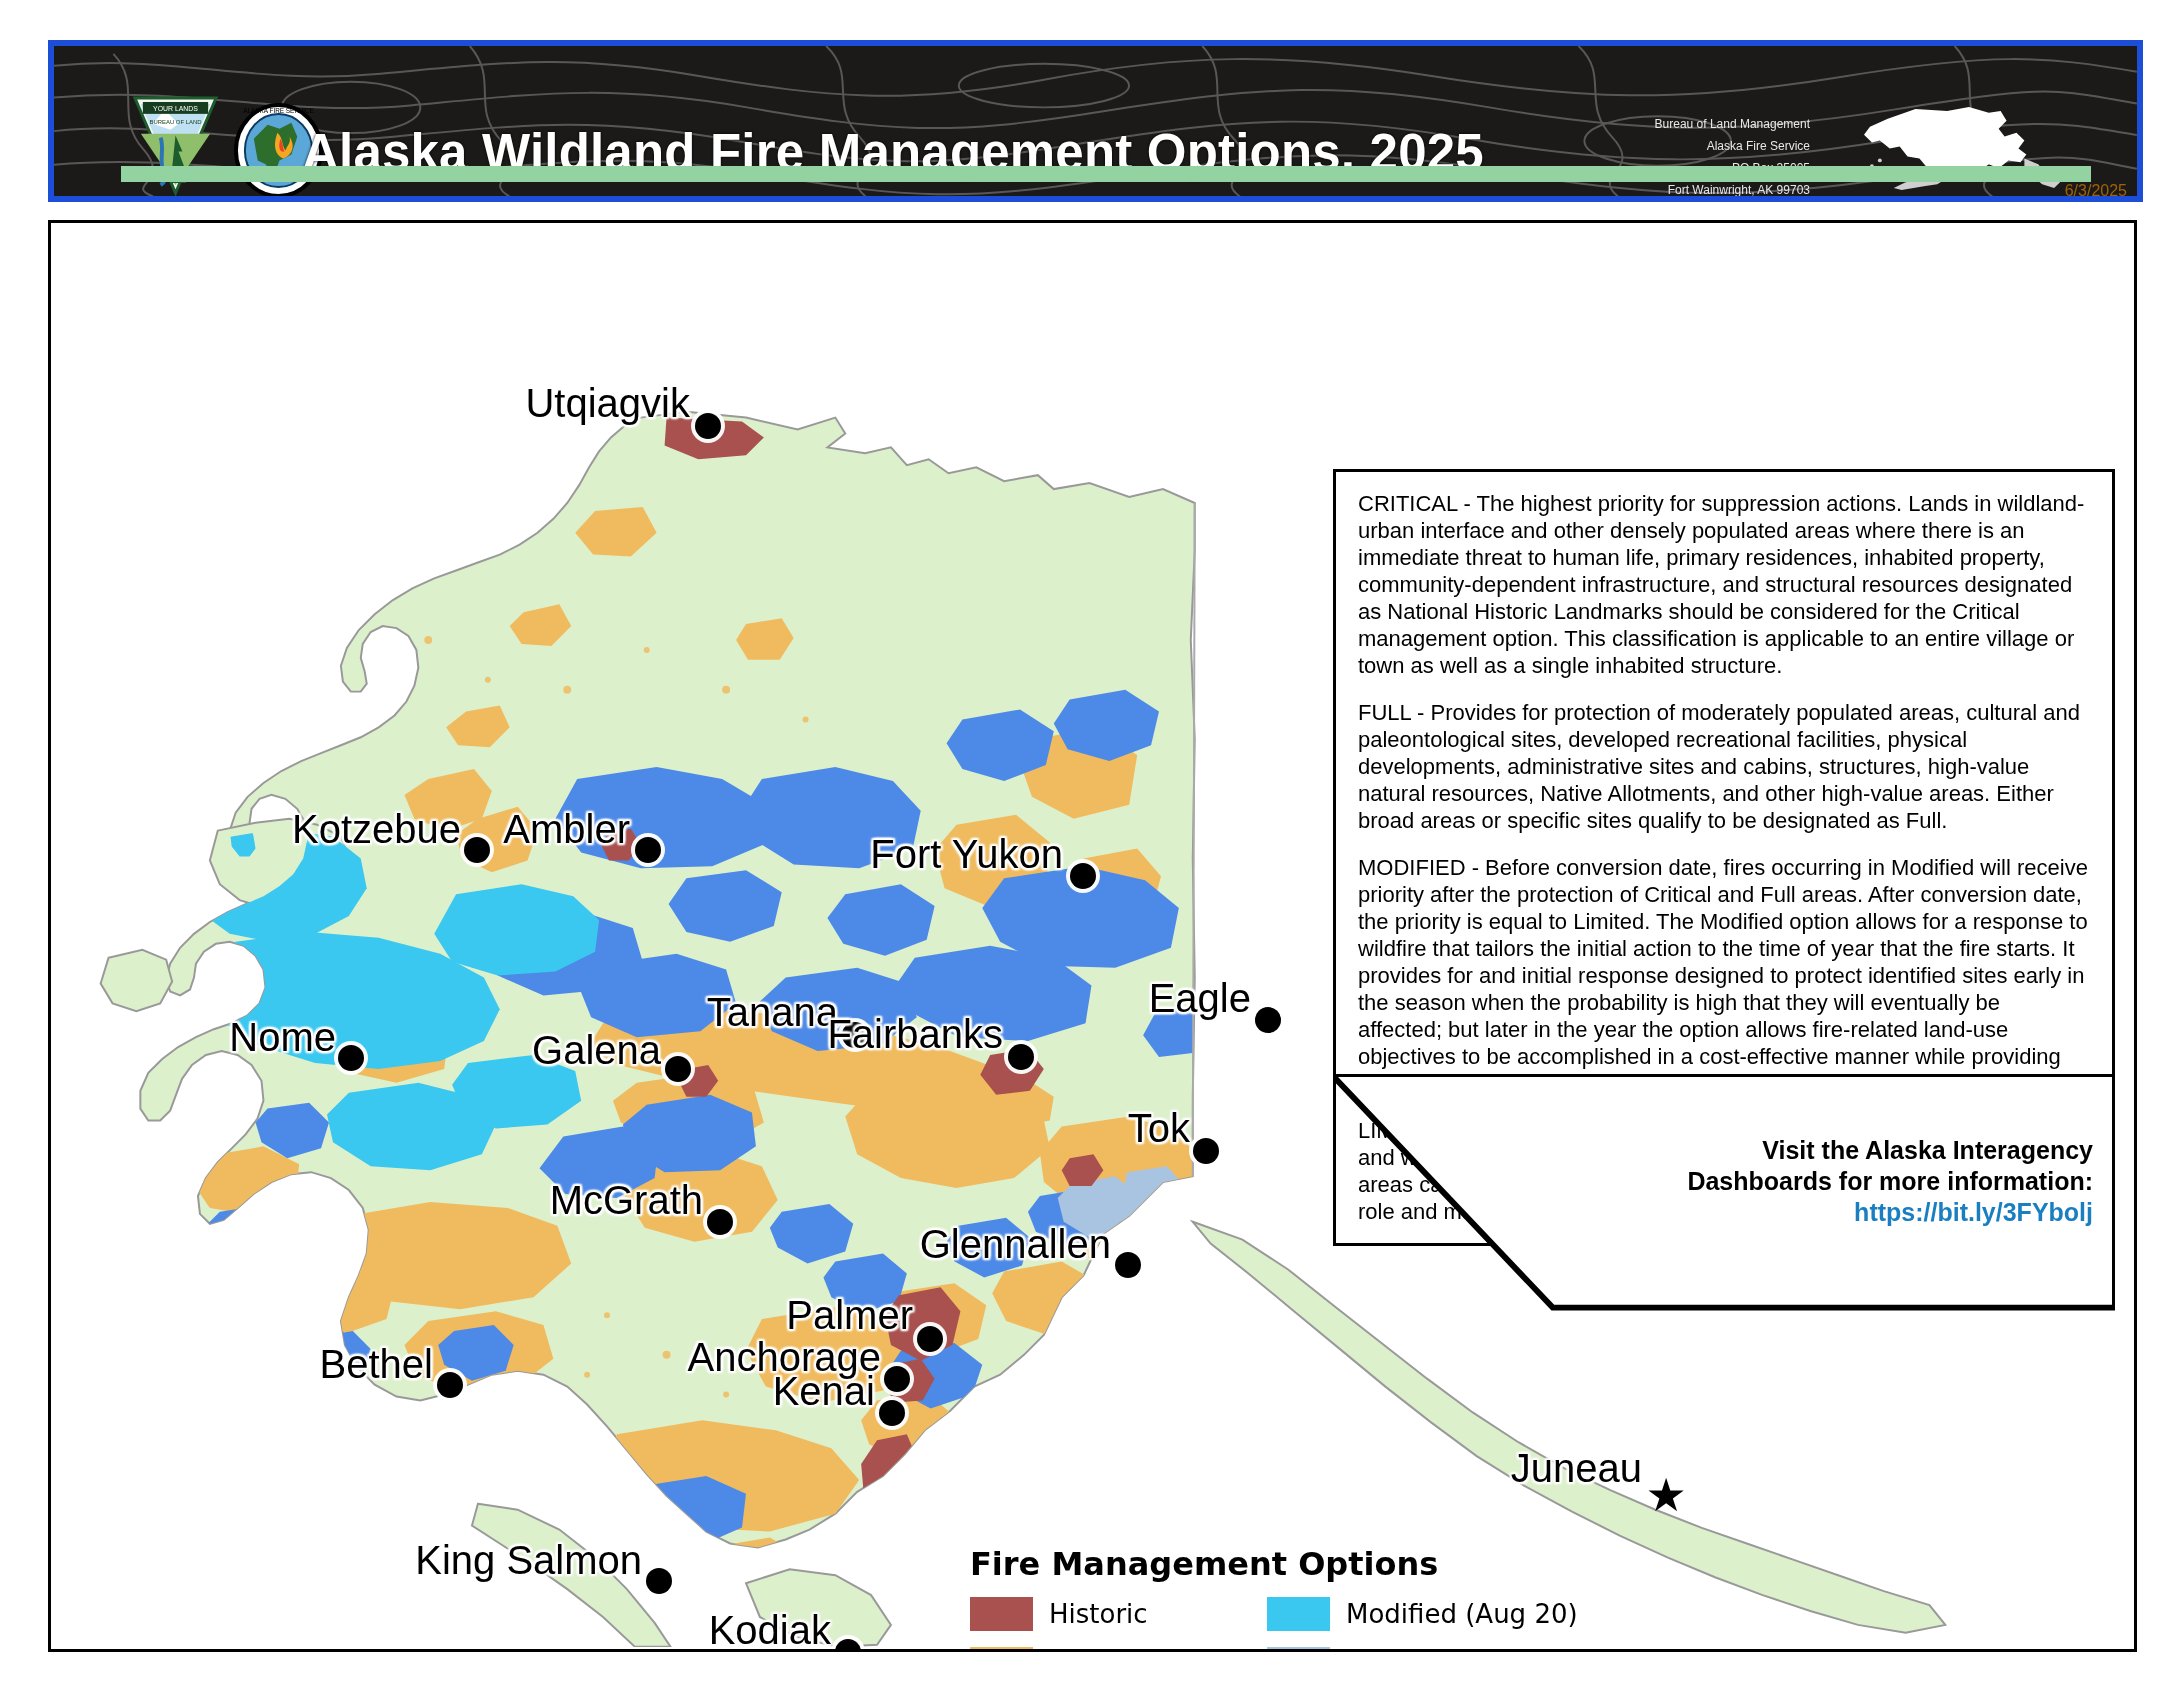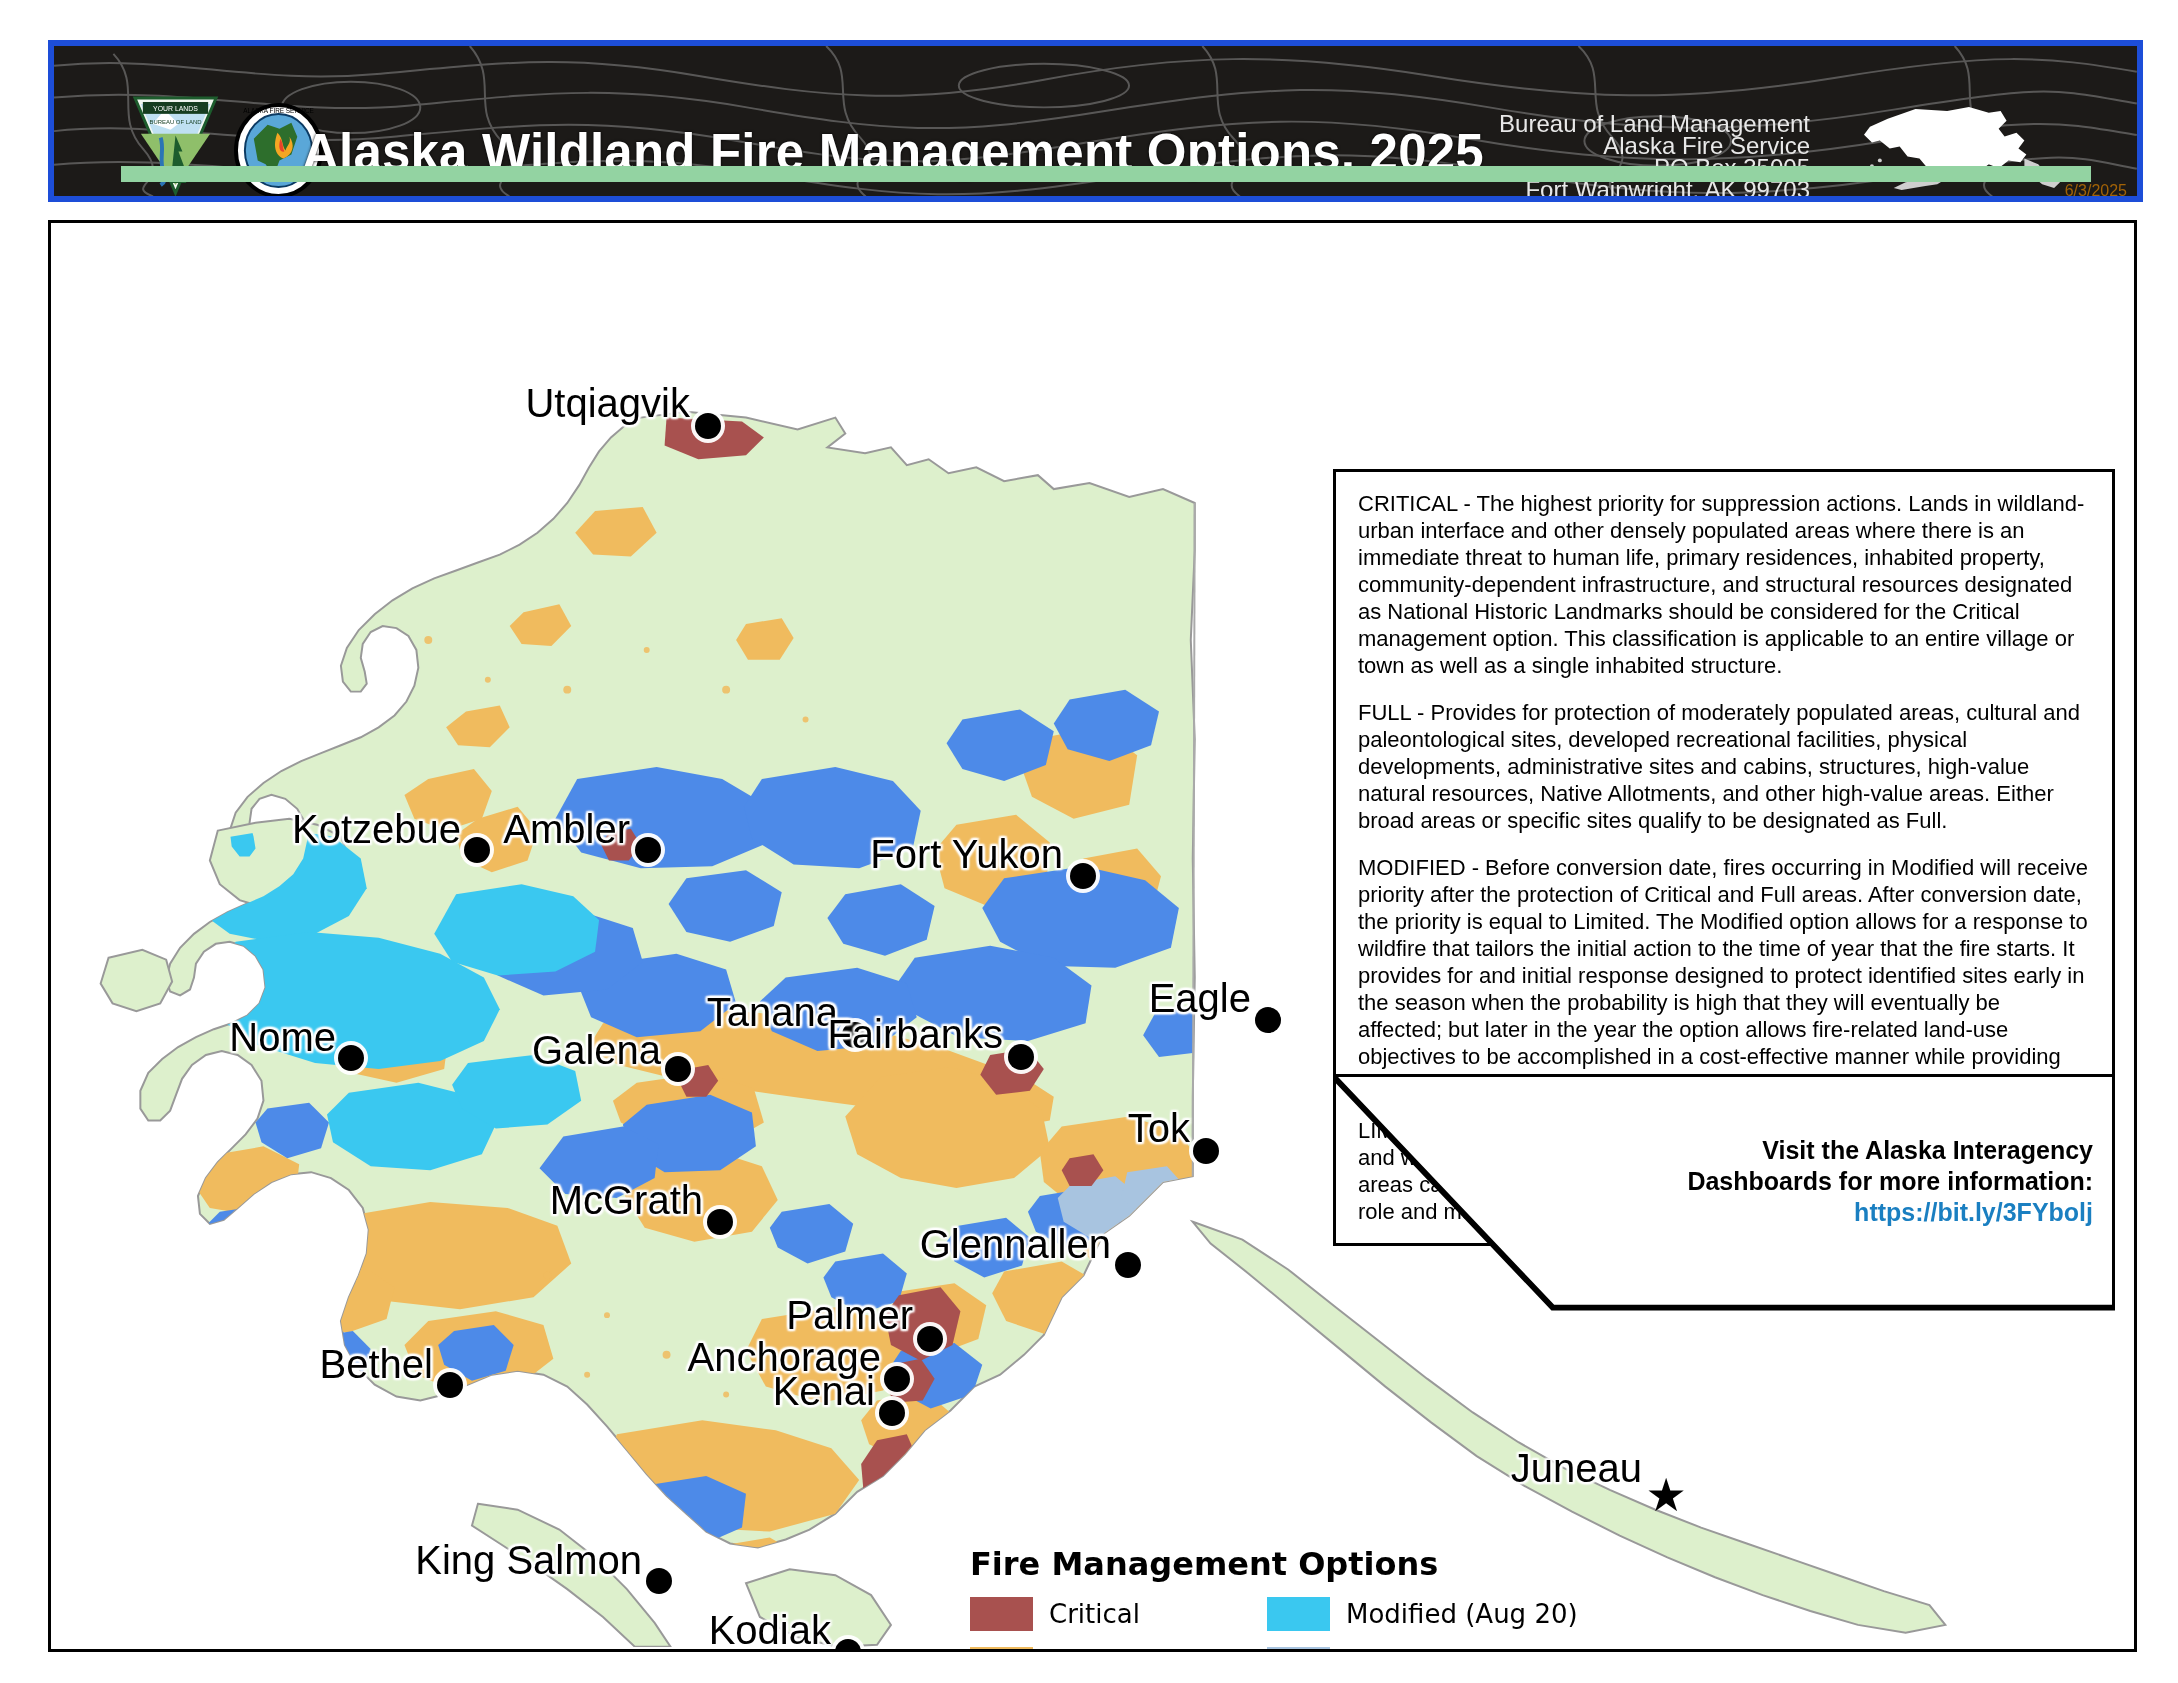"Bureau of Land Management" #header-address { font-size: 24px -> 12px }
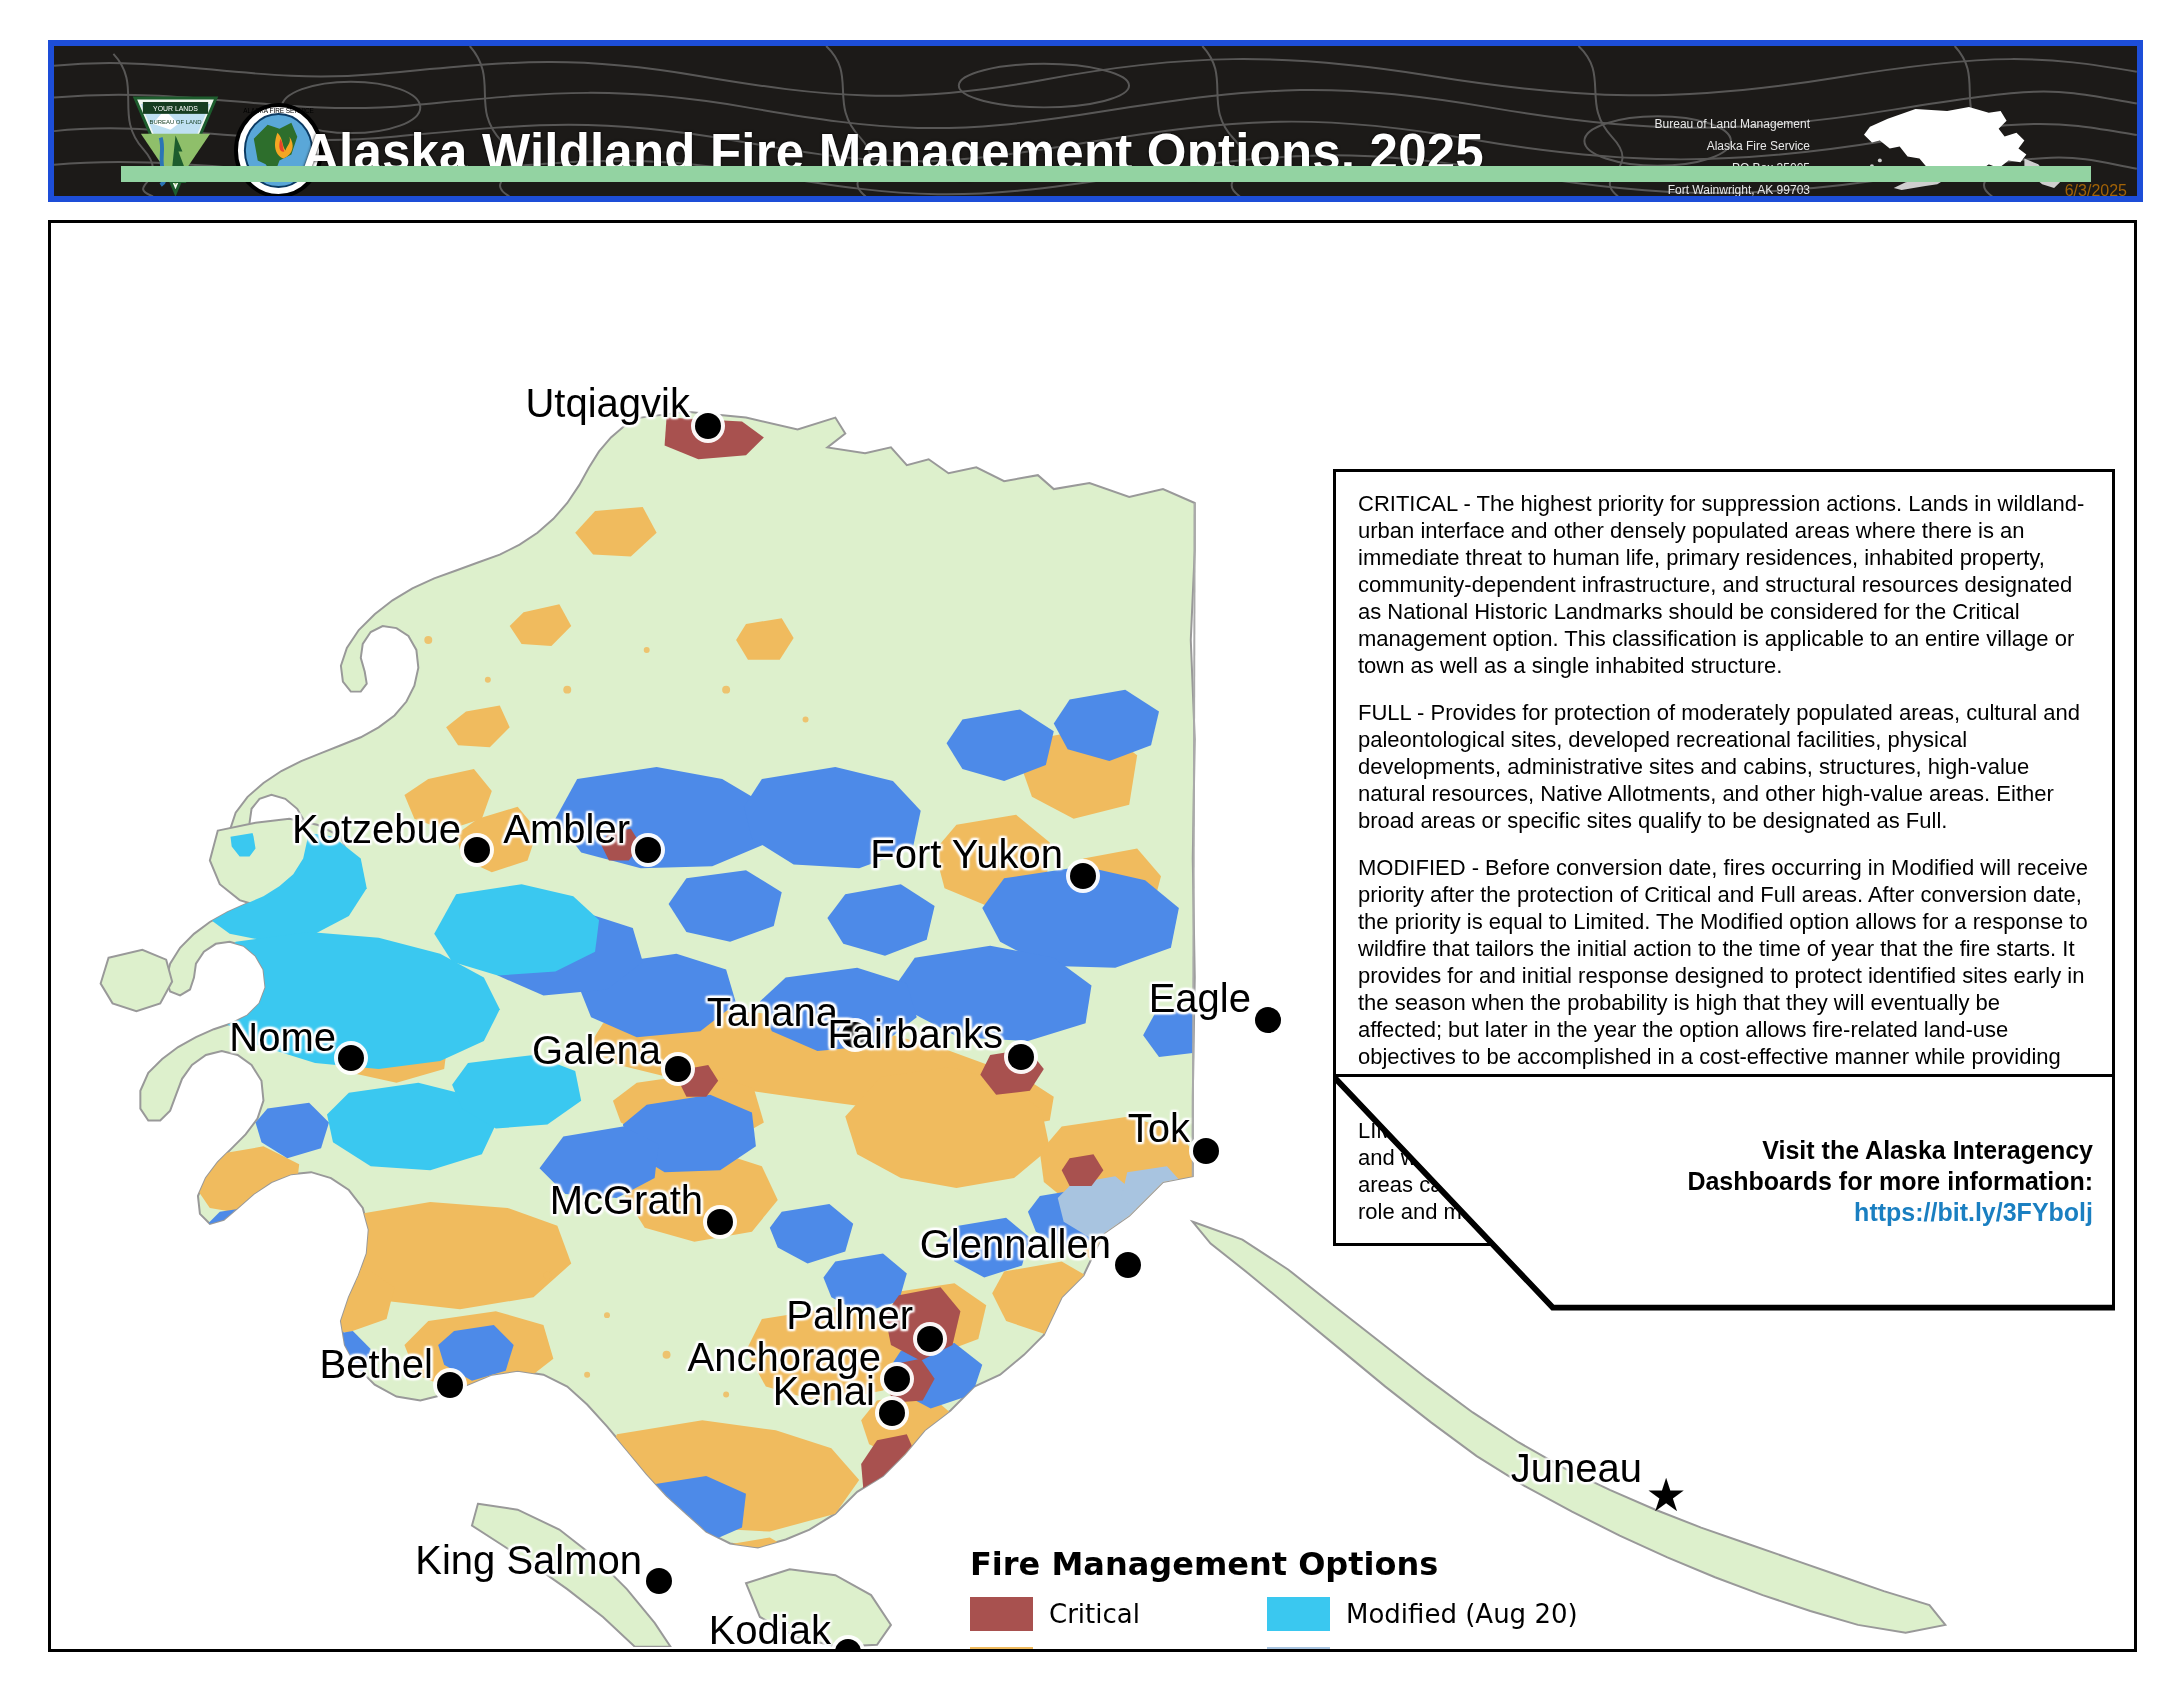"Critical" div.legend-label { text: Critical -> Historic }
